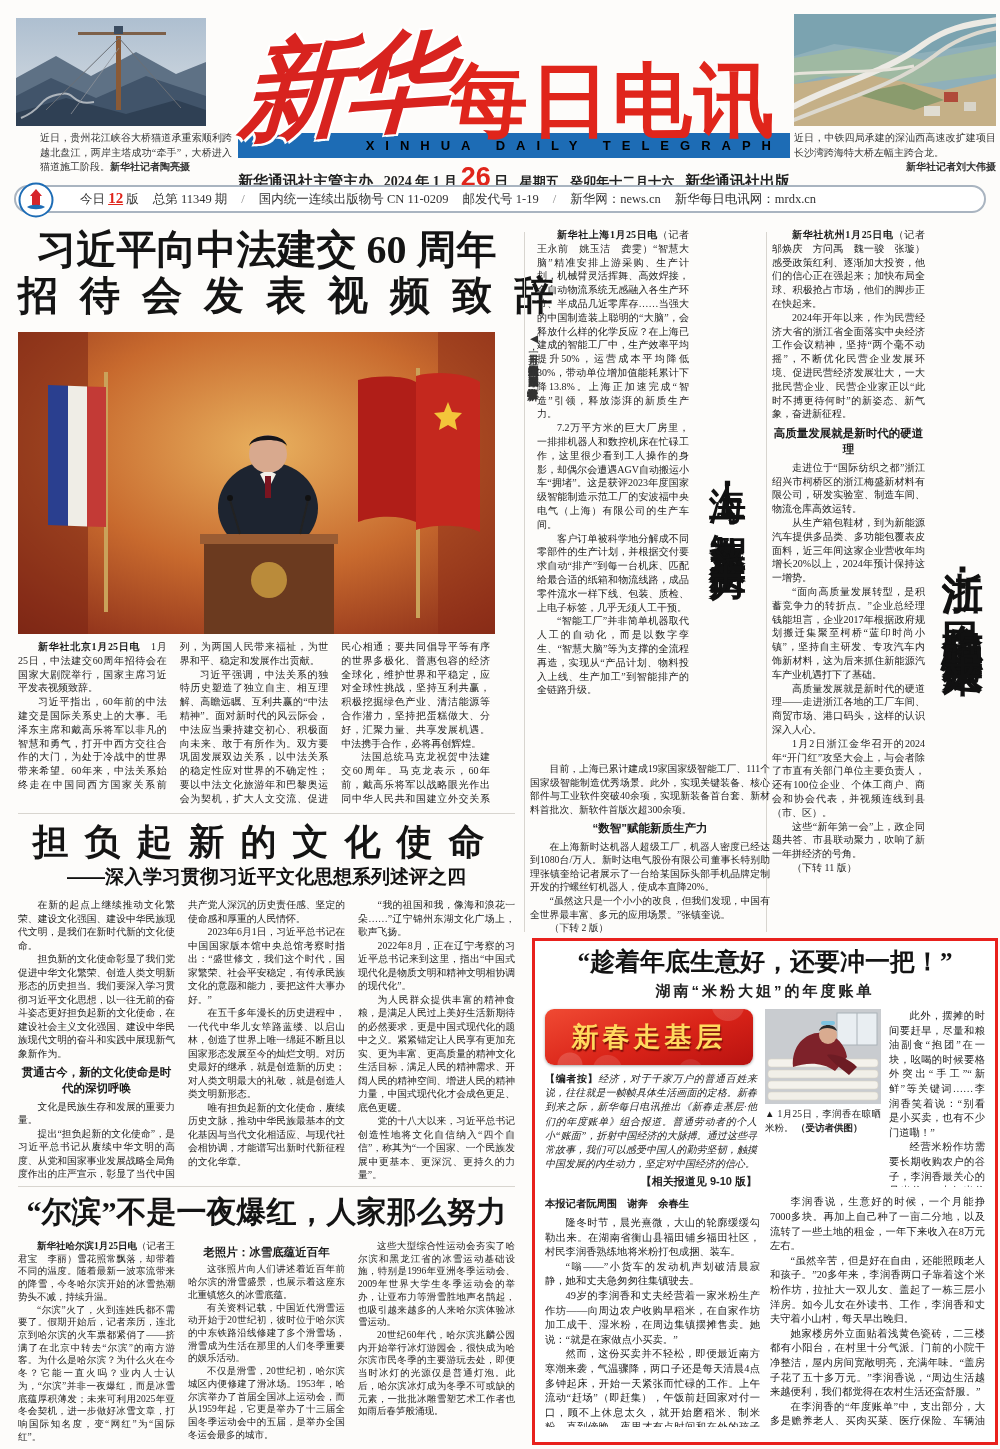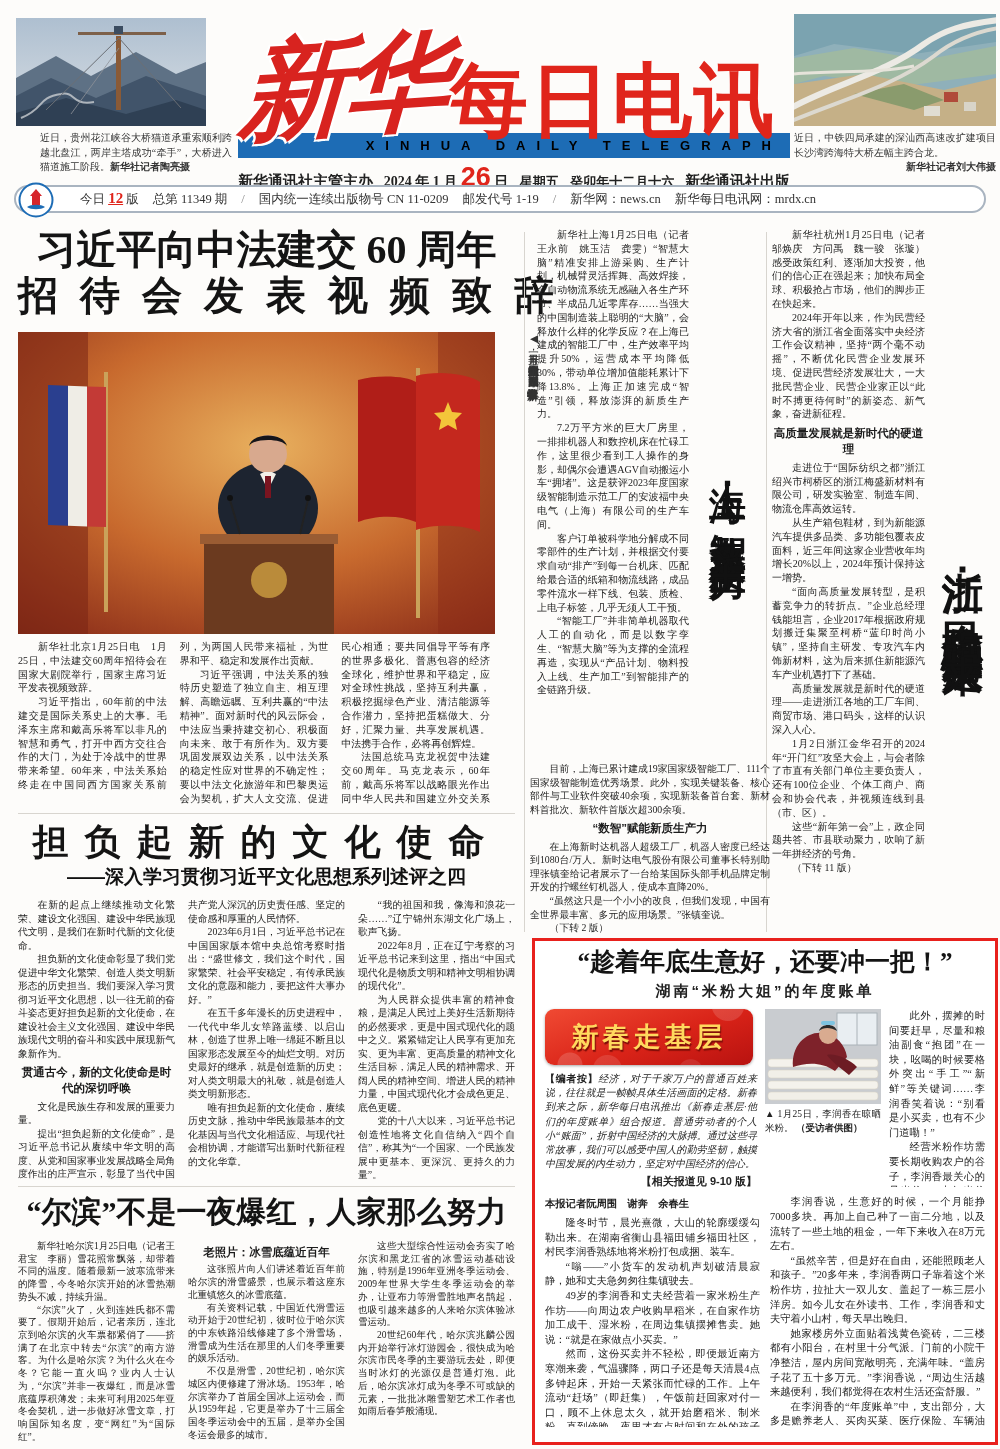"新华社上海1月25日电" .body p b { font-weight: 400 -> 700 }
